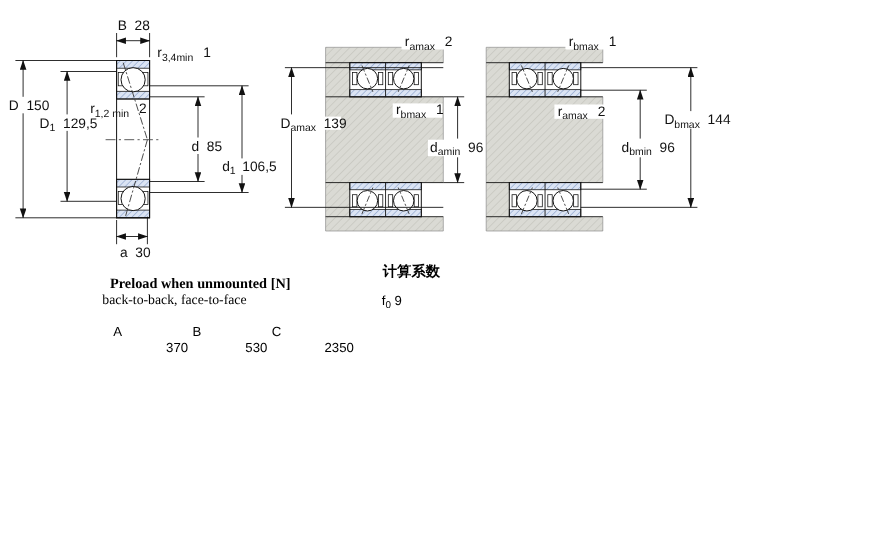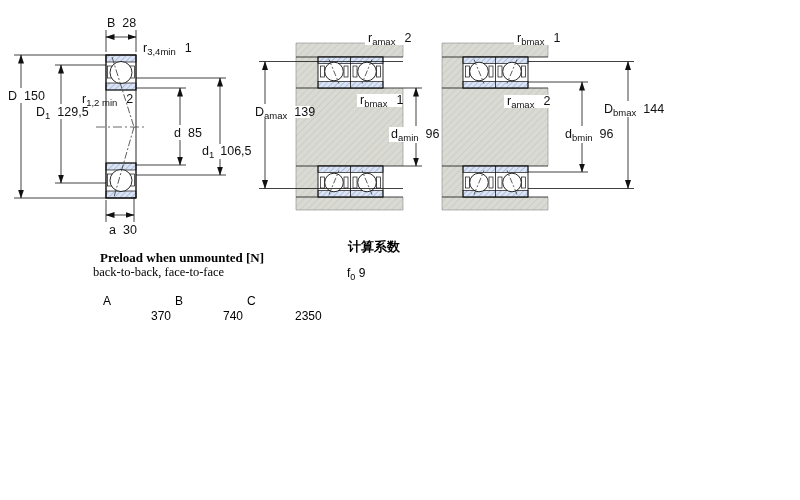"740" div.val { text: 740 -> 530 }
